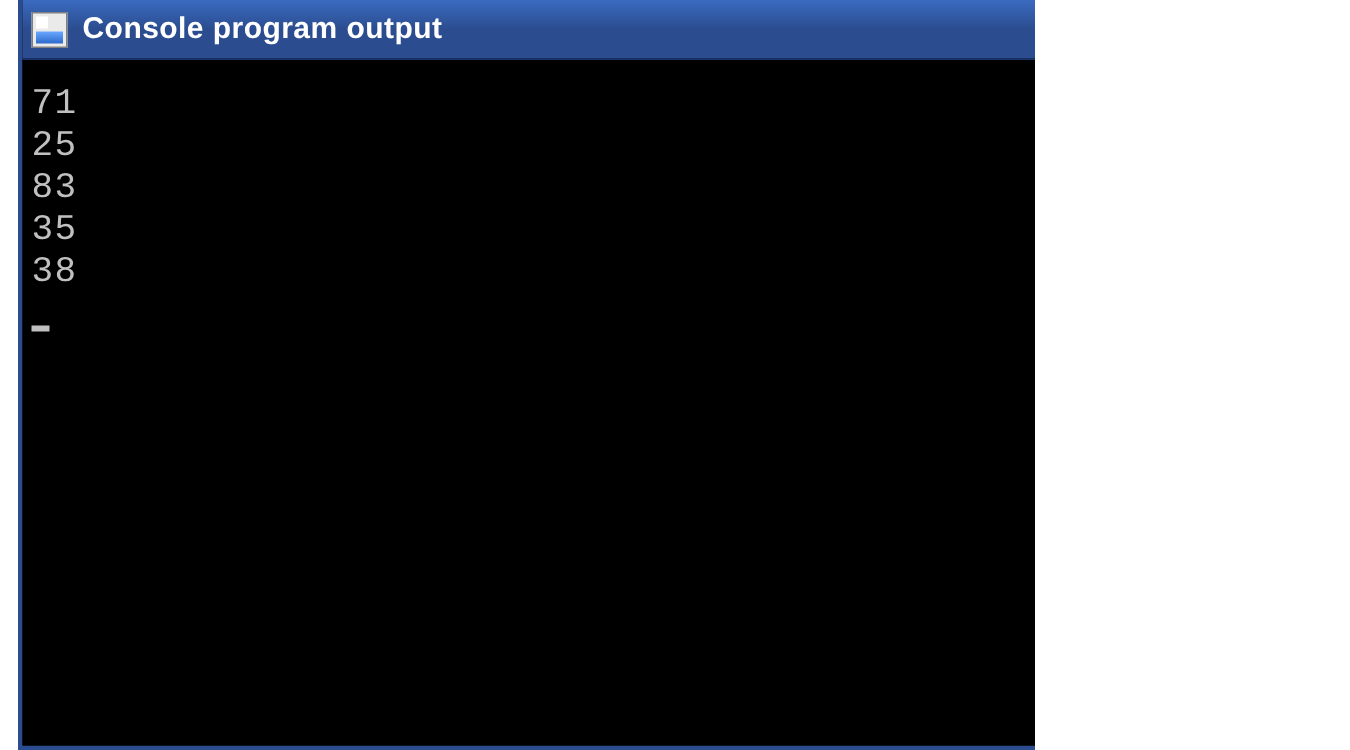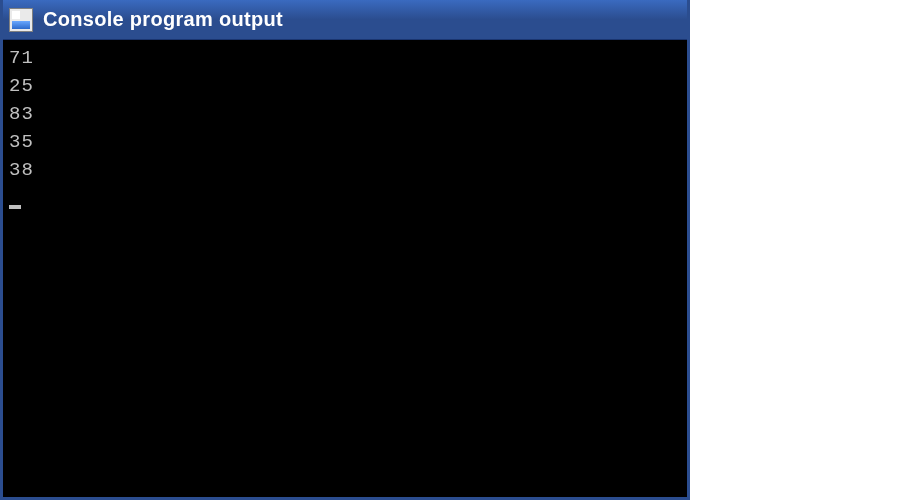"Console program output" .window { margin-left: none -> 12px }
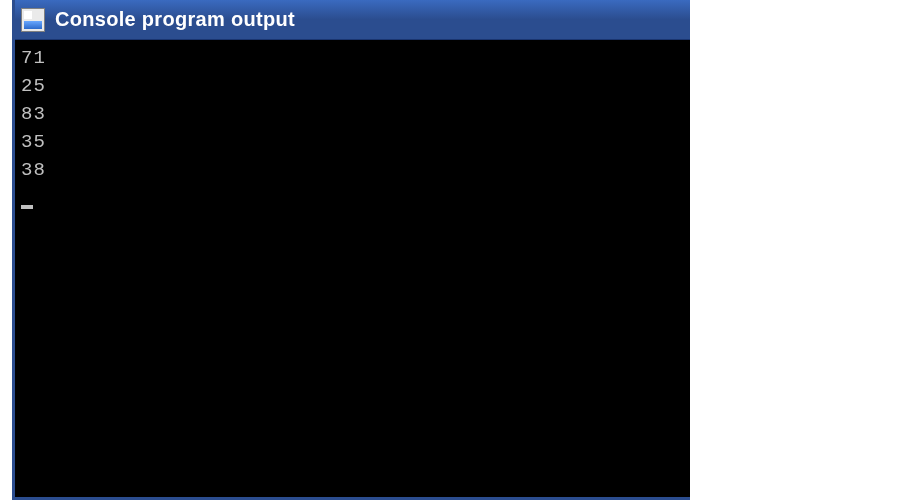"71" .console-area { font-size: 19px -> 24px; padding: 4px 6px 6px 6px -> 16px 6px 6px 6px }
